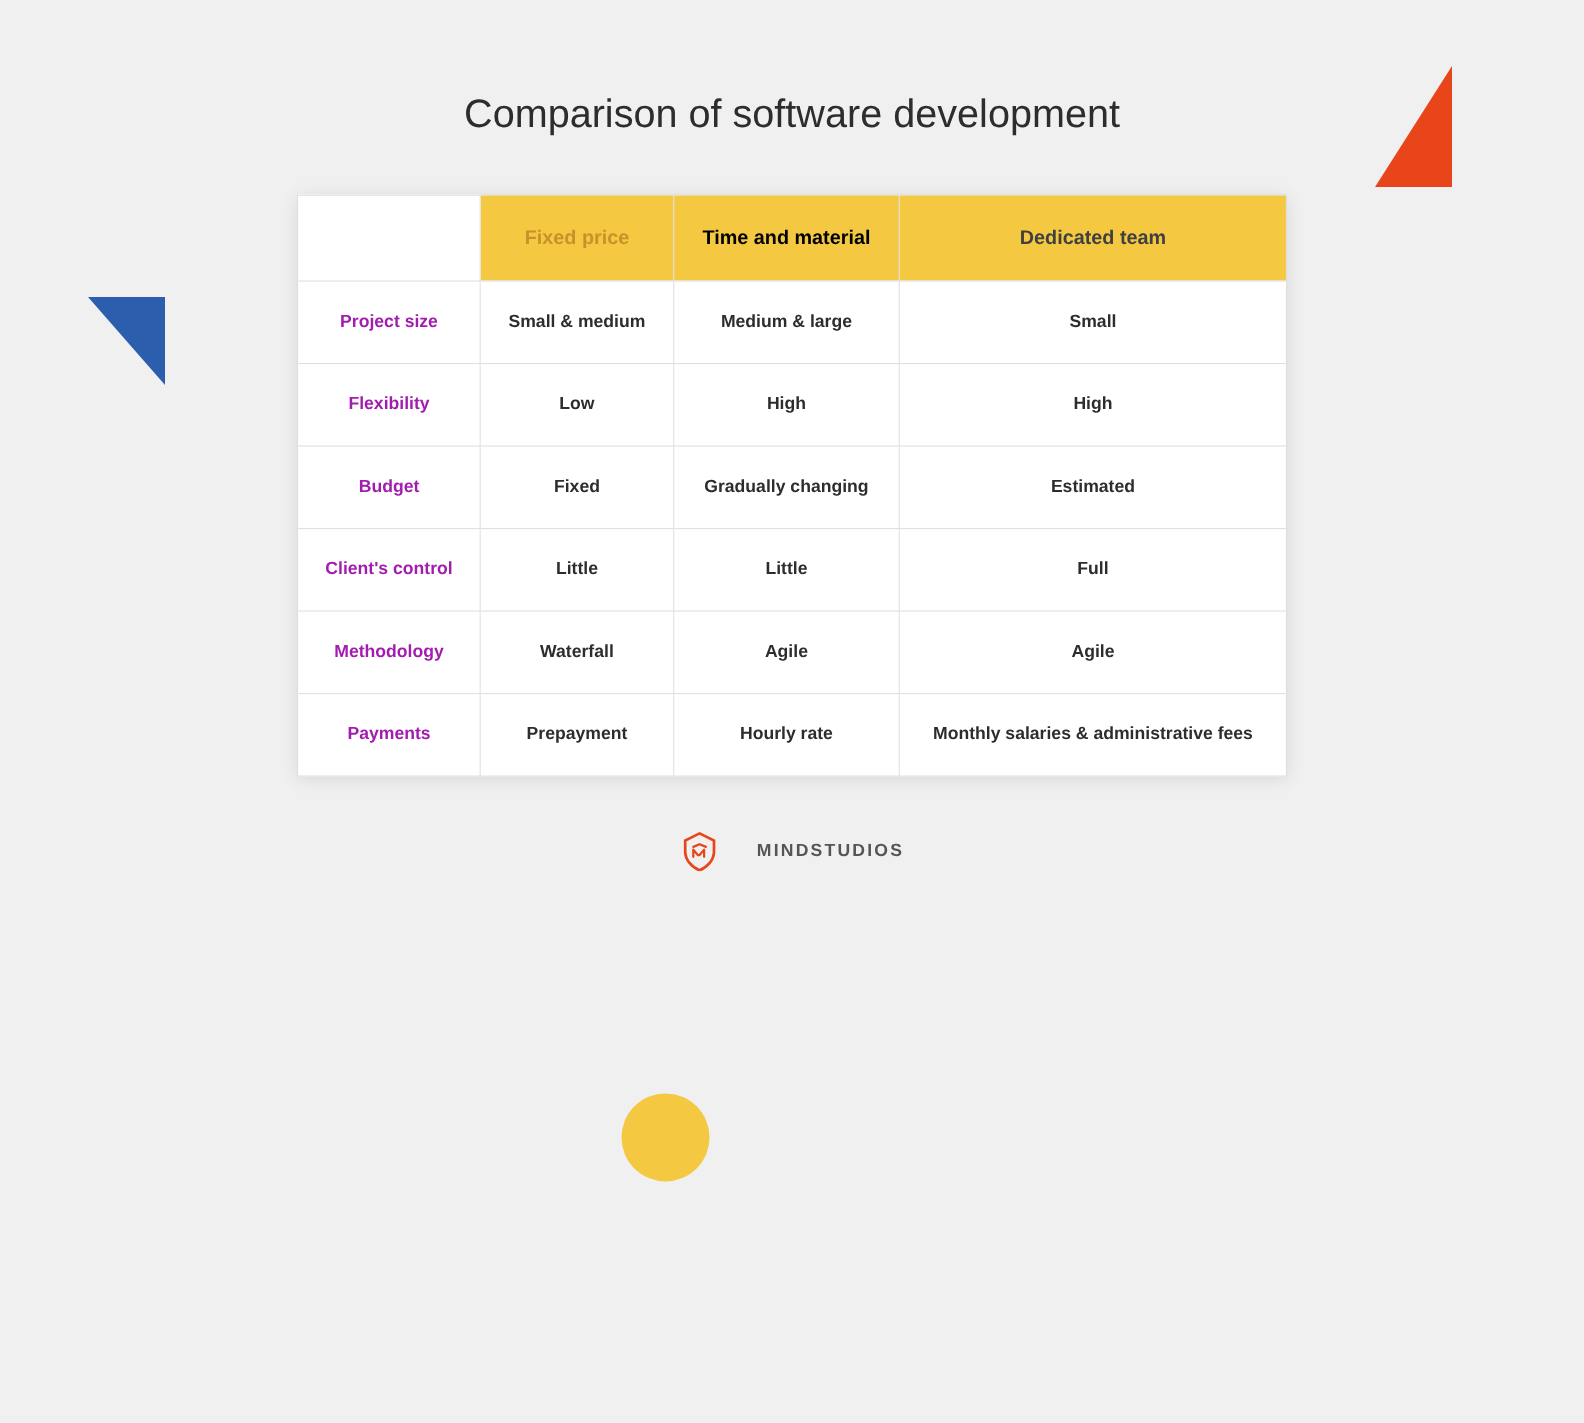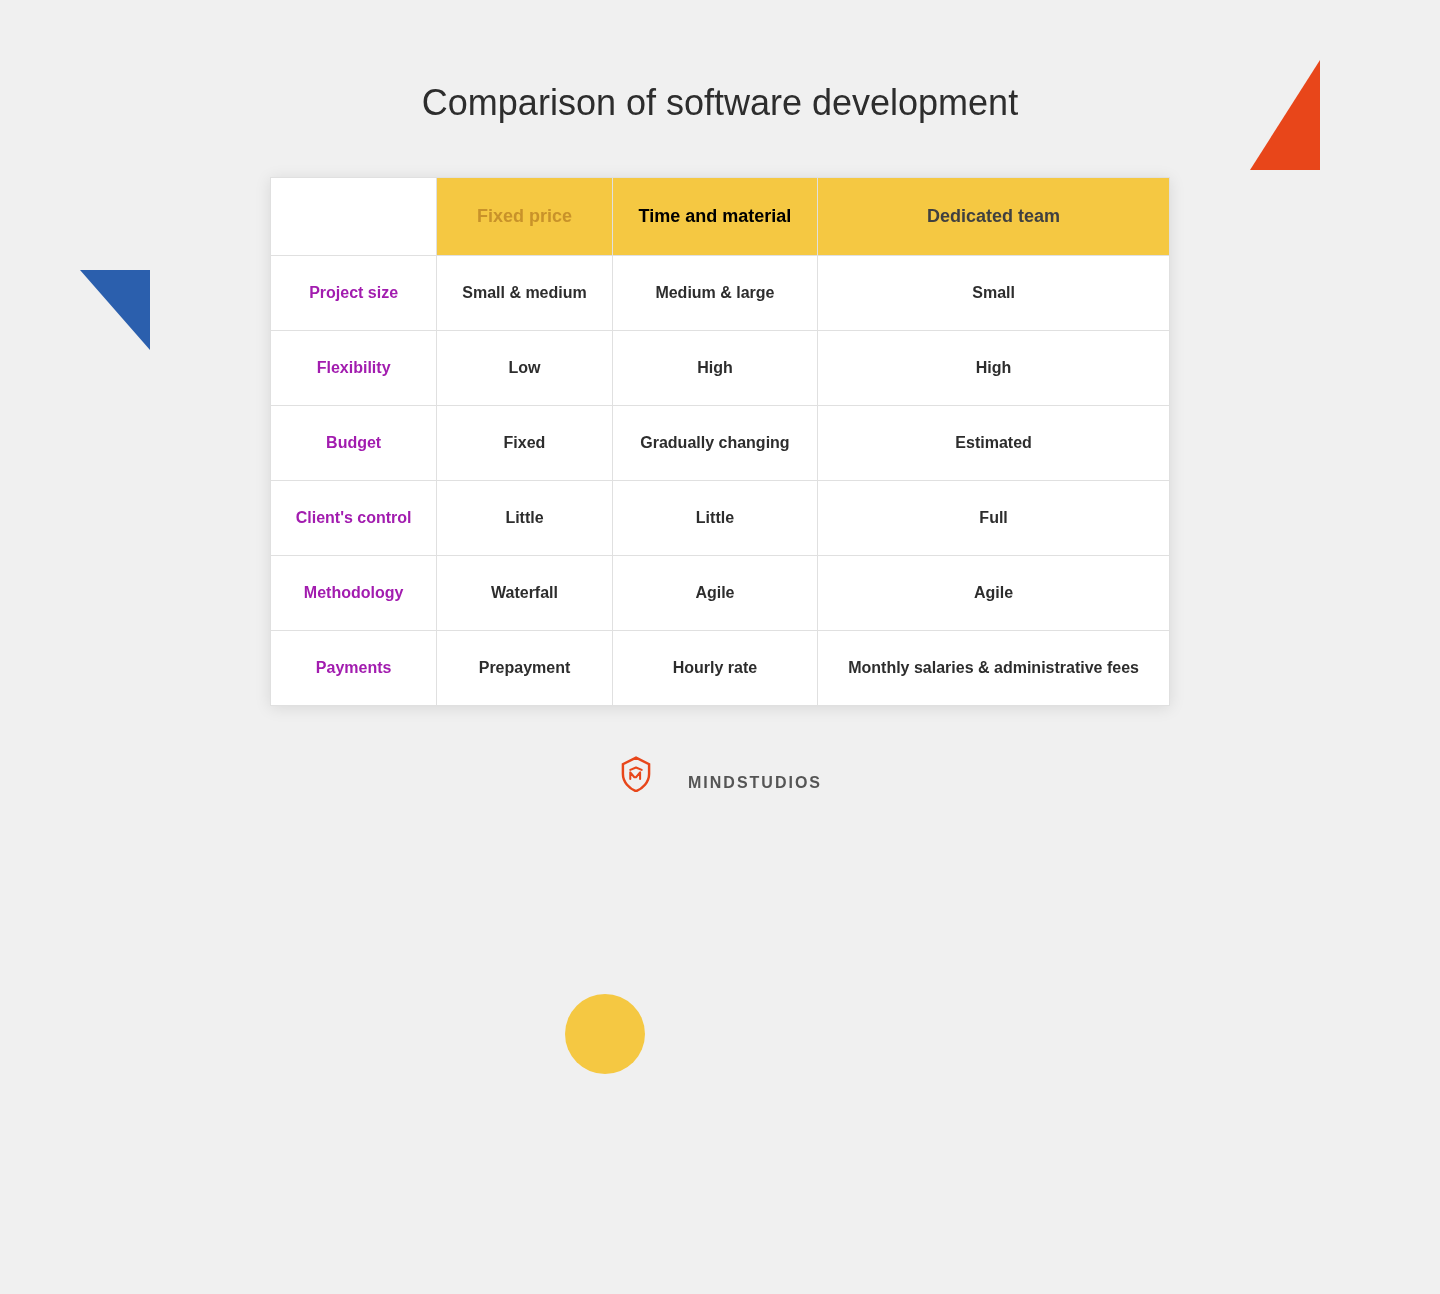"MINDSTUDIOS" .branding { align-items: flex-end -> center }
